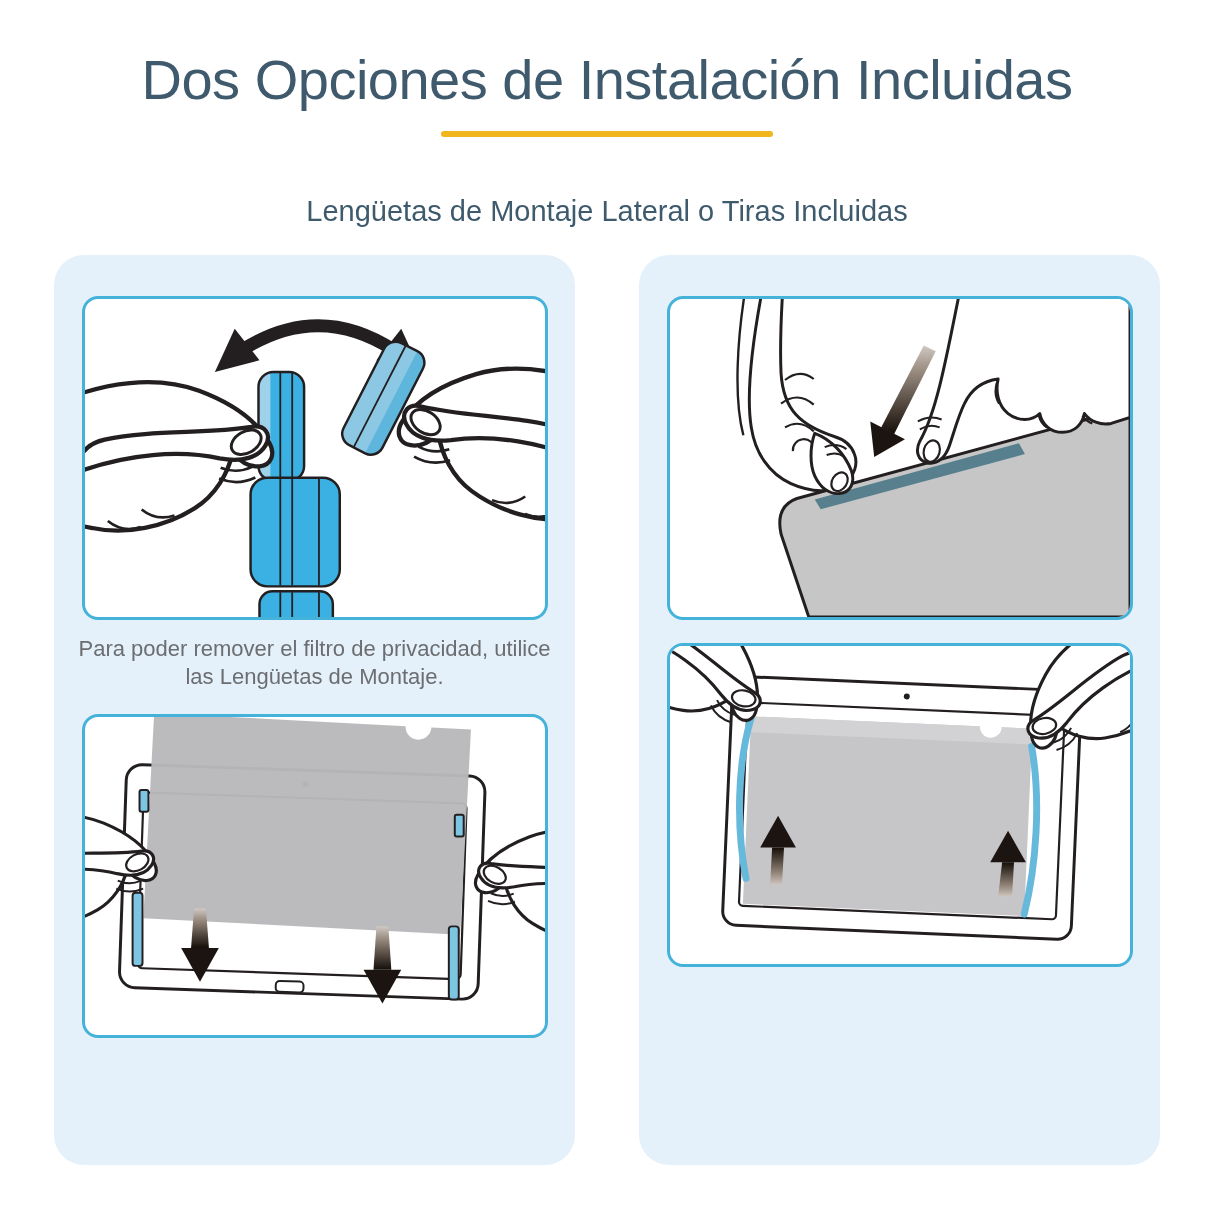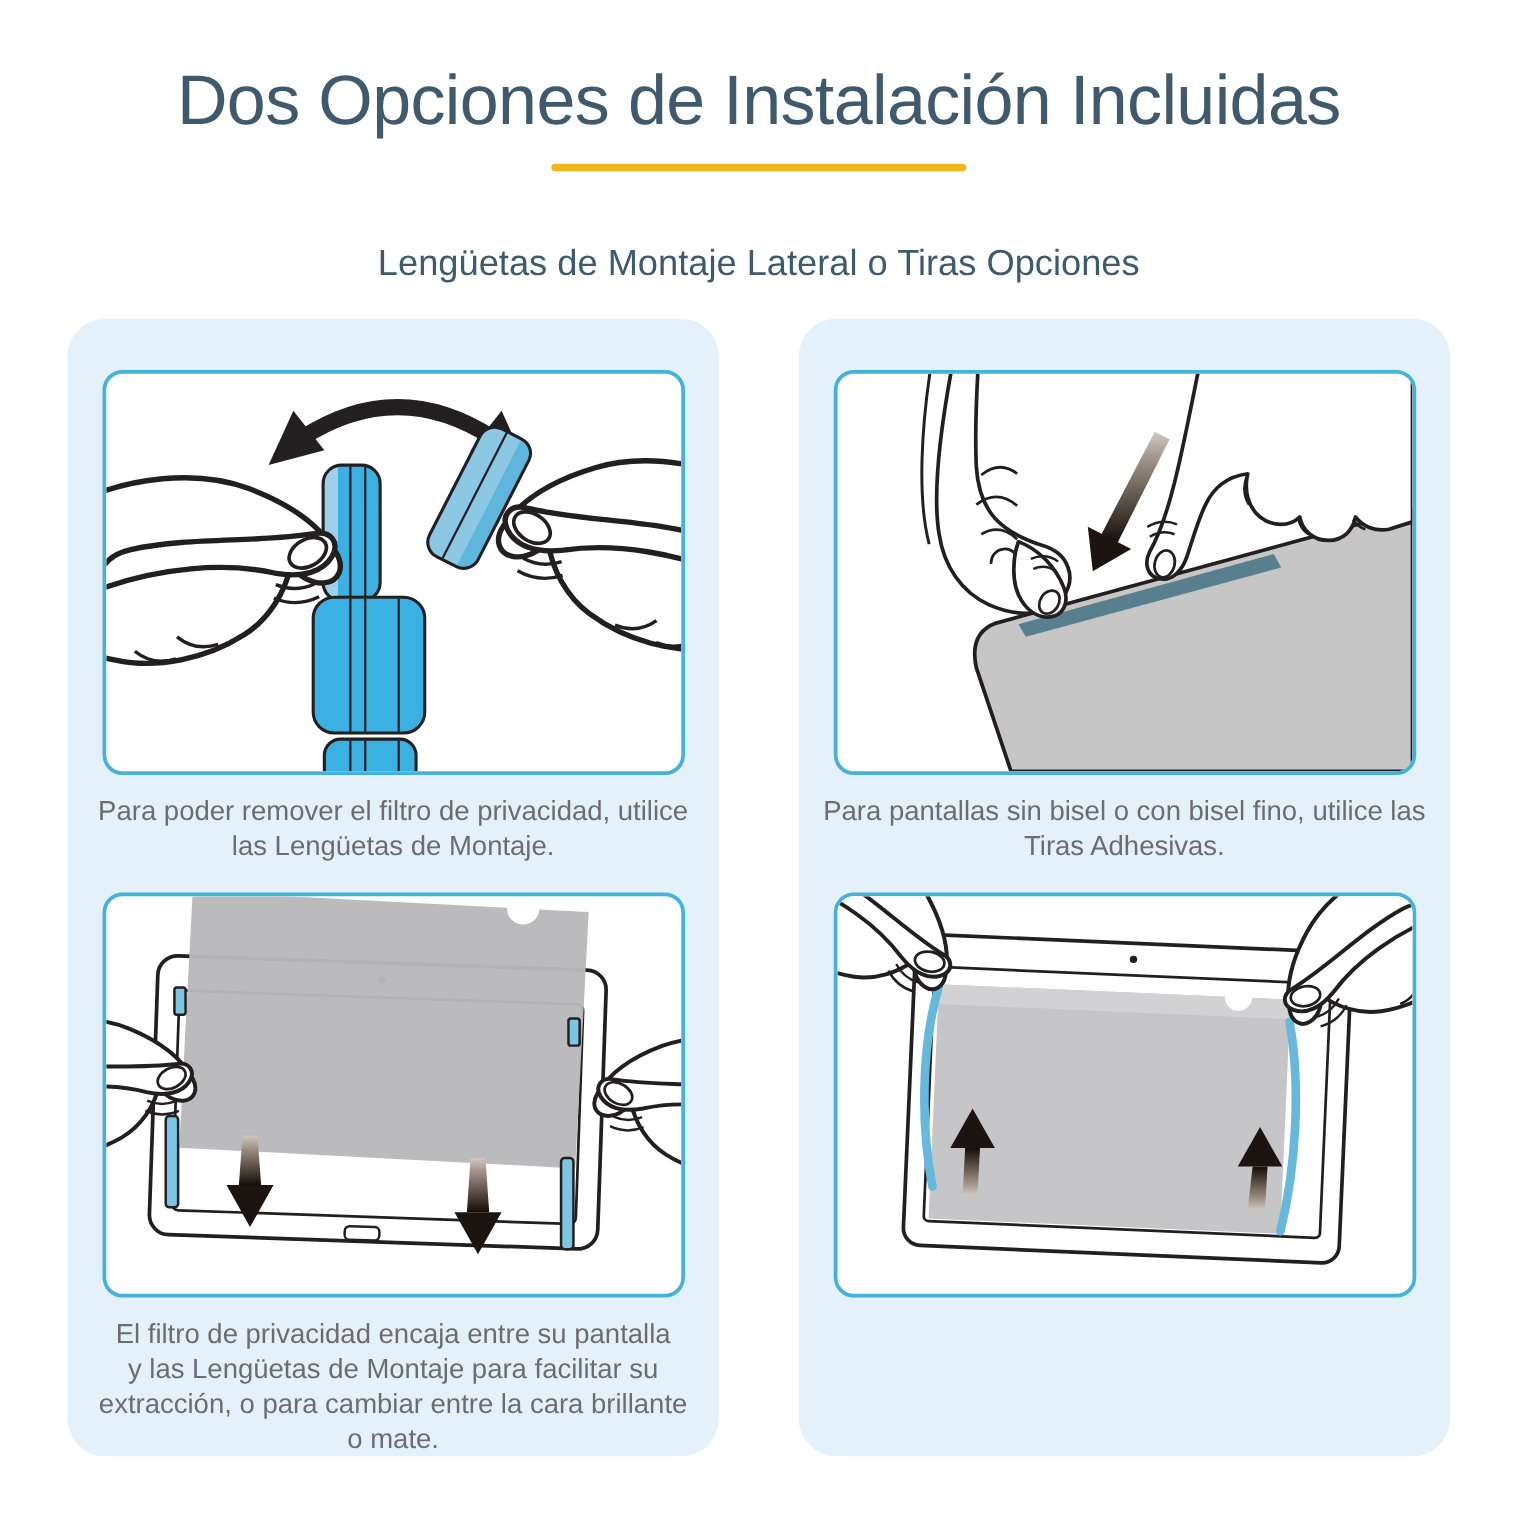"Lengüetas de Montaje Lateral o" h2.section-subtitle { text: Opciones -> Incluidas }
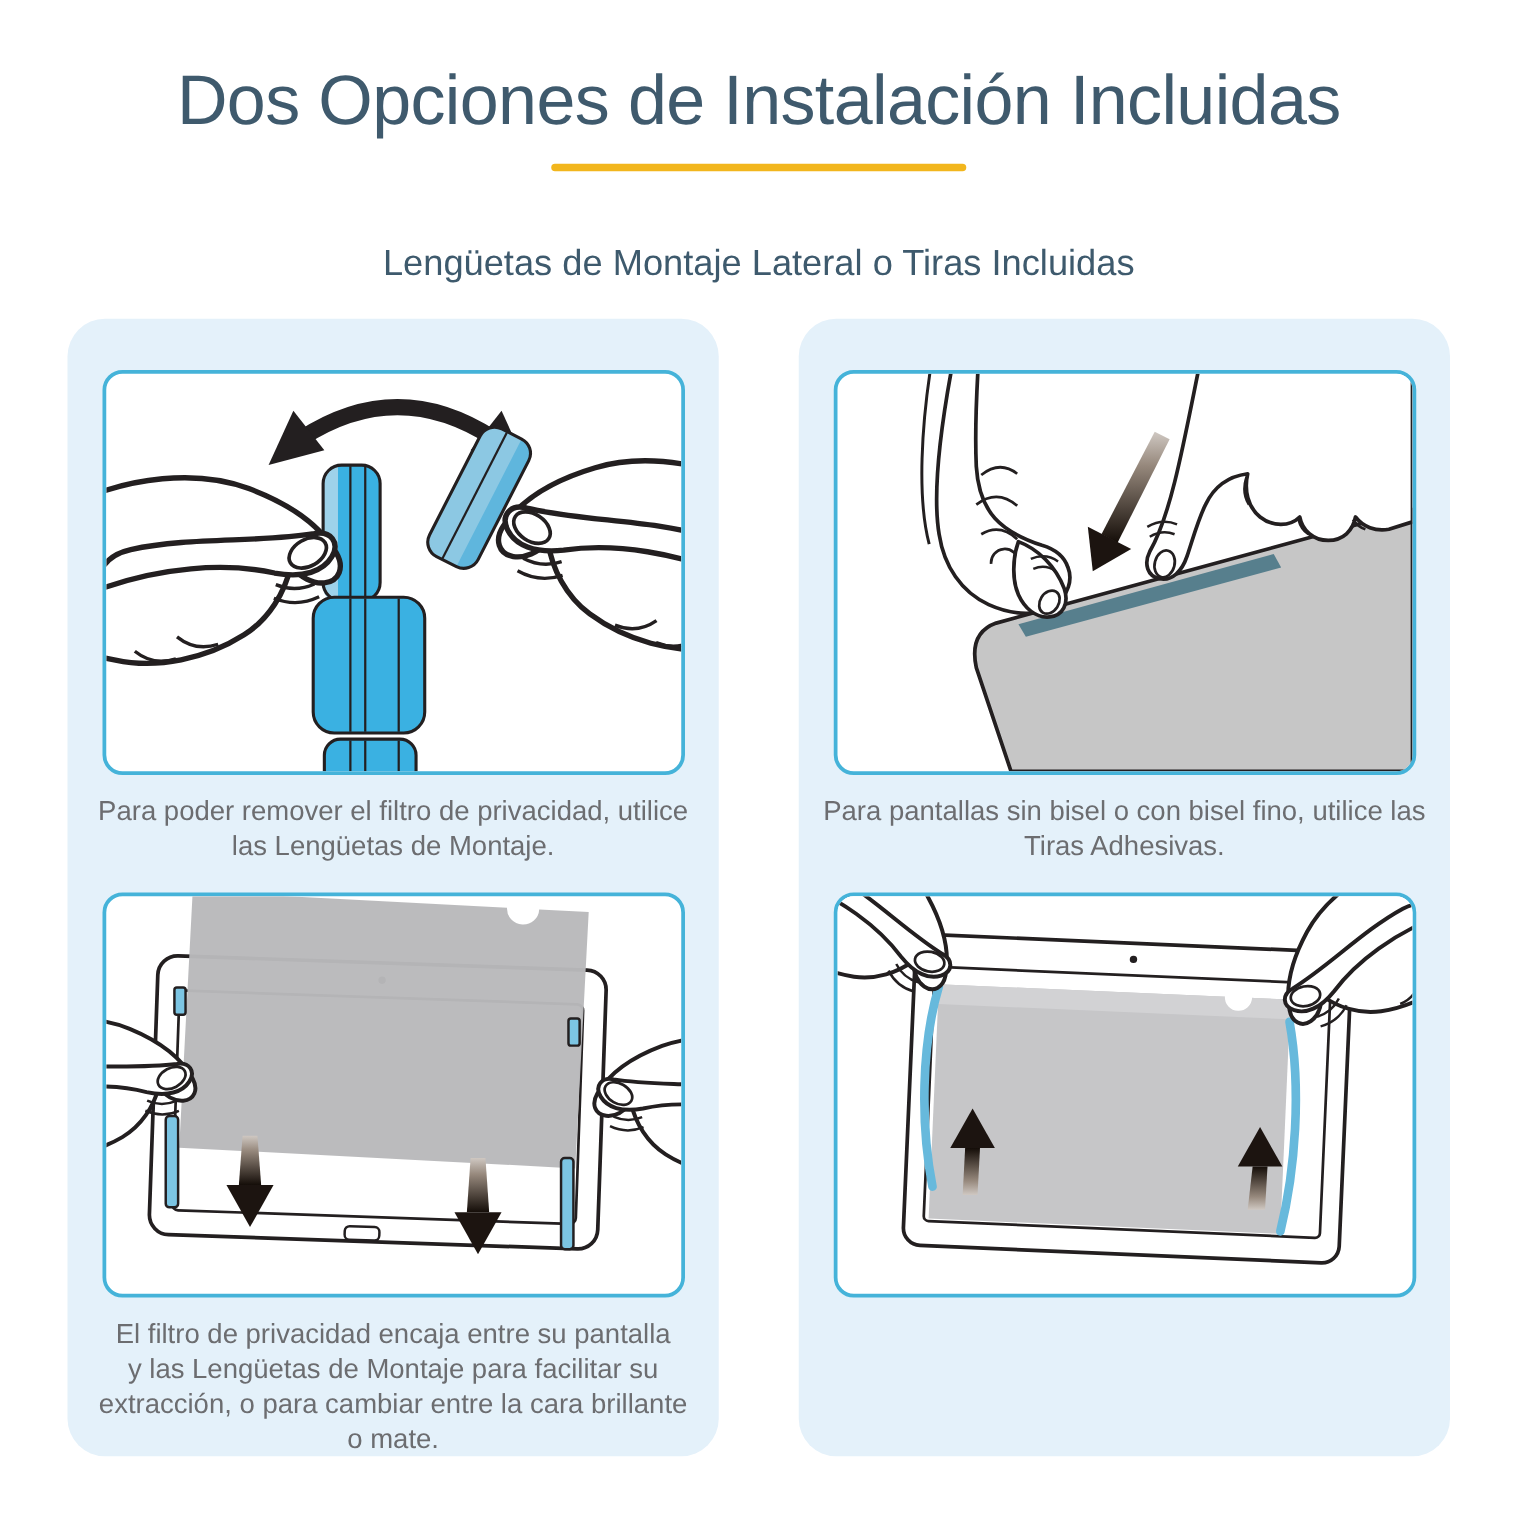"Para pantallas sin bisel o" p.caption { html: <p>Para pantallas sin bisel o con bisel fino, utilice las<br>Tiras Adhesivas.</p> -> none }
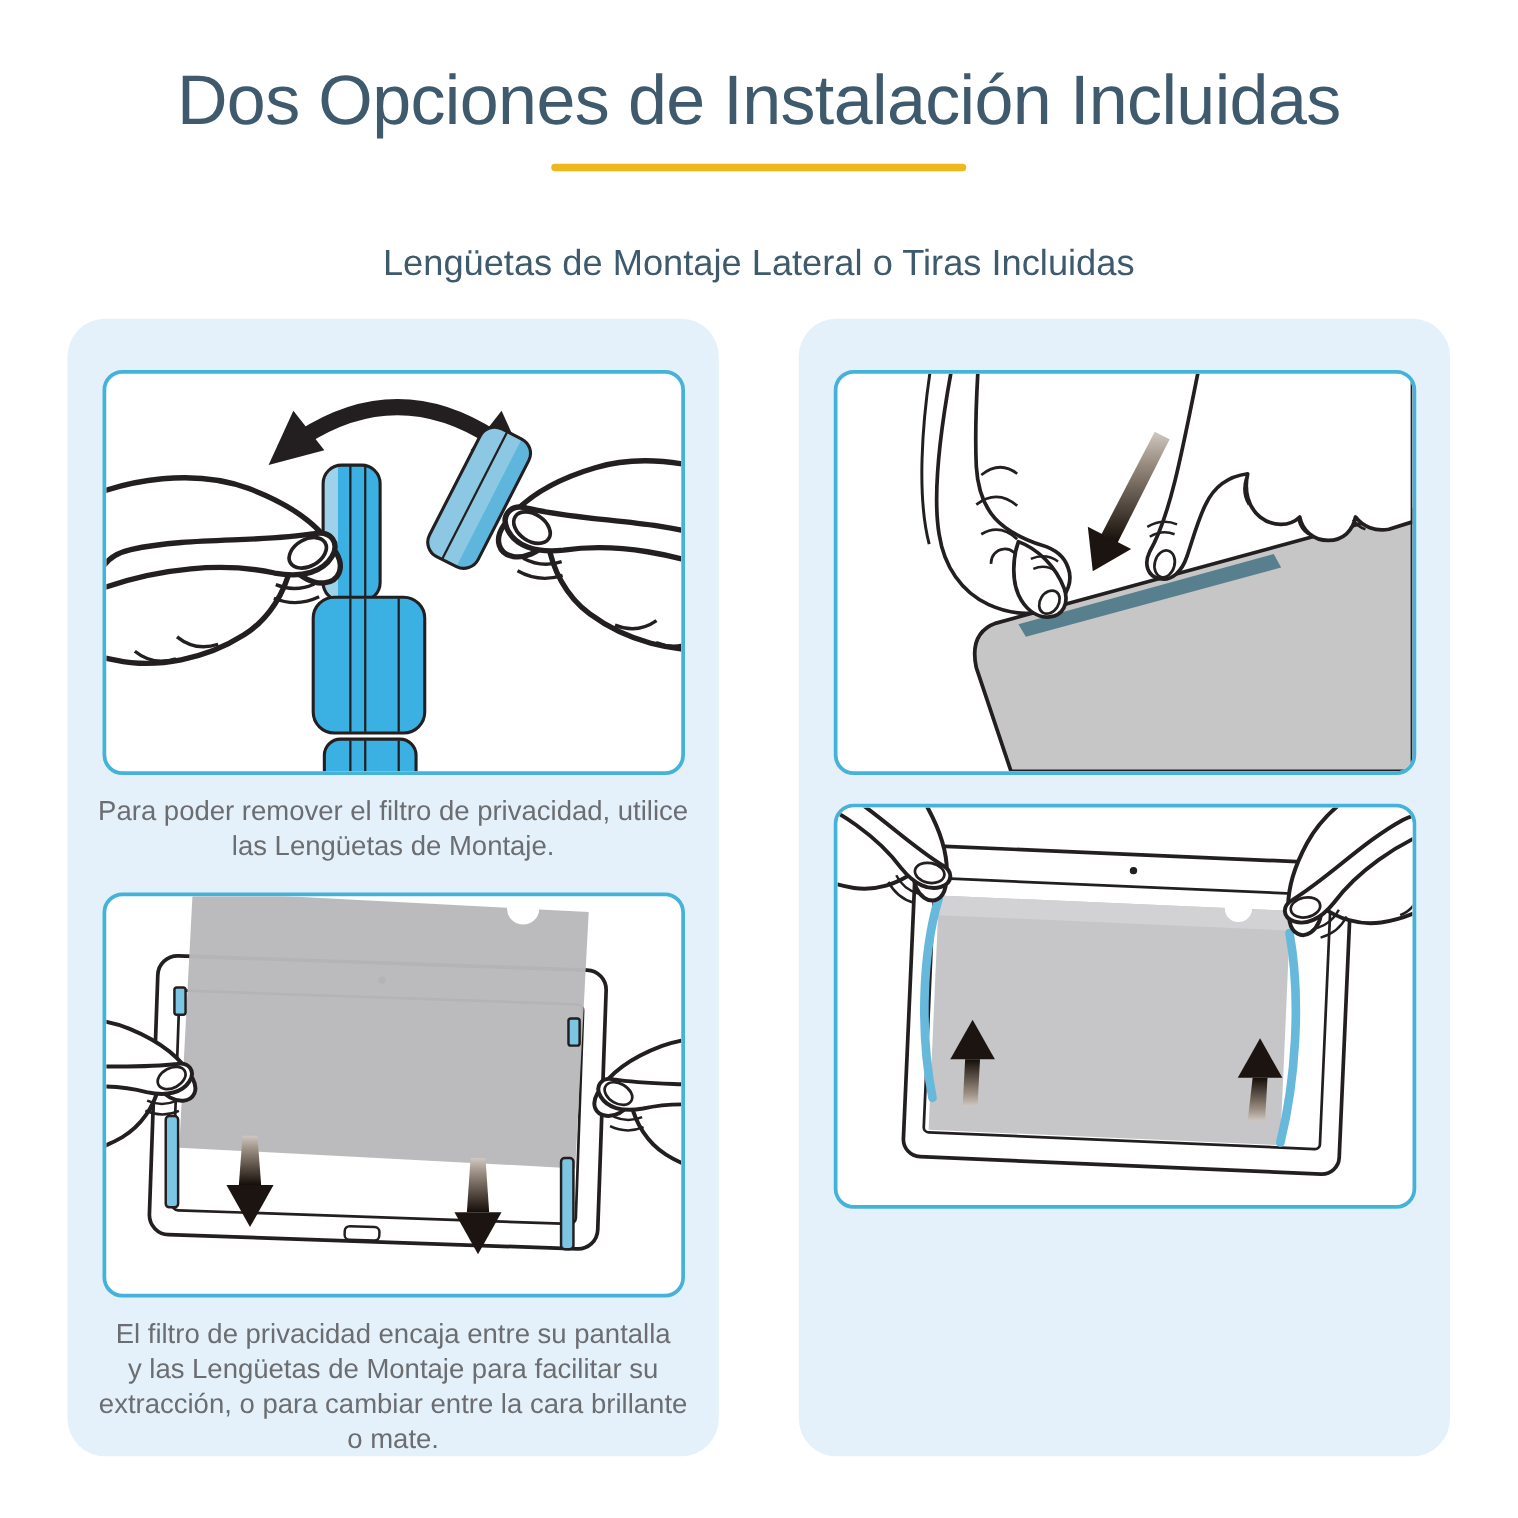"El filtro de privacidad encaja" p.caption { html: <p>El filtro de privacidad encaja entre su pantalla<br>y las Lengüetas de Montaje para facilitar su<br>extracción, o para cambiar entre la cara brillante<br>o mate.</p> -> none }
